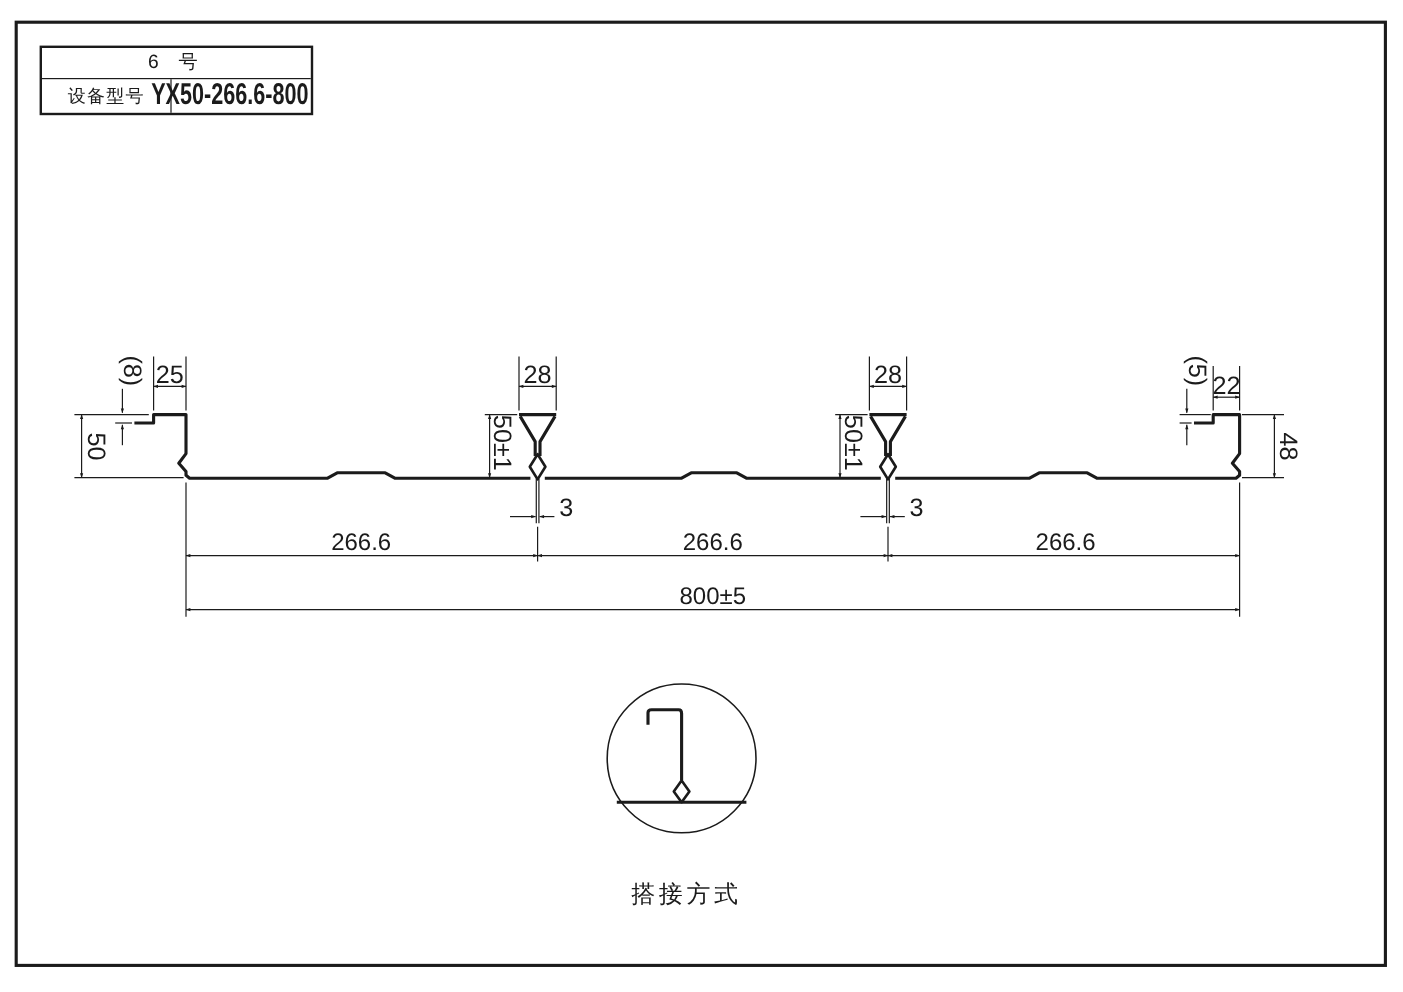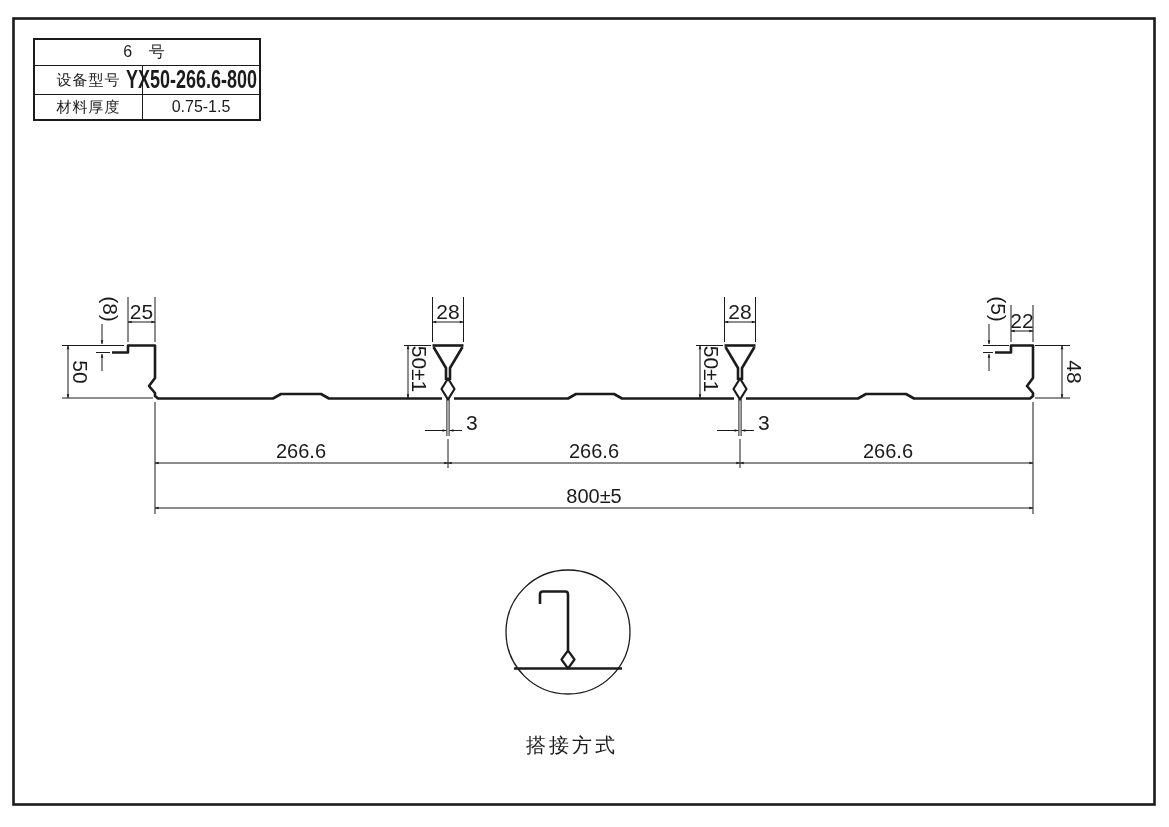"材料厚度" div.t-row { html: <div> <div>材料厚度</div> <div>0.75-1.5</div> </div> -> none }
